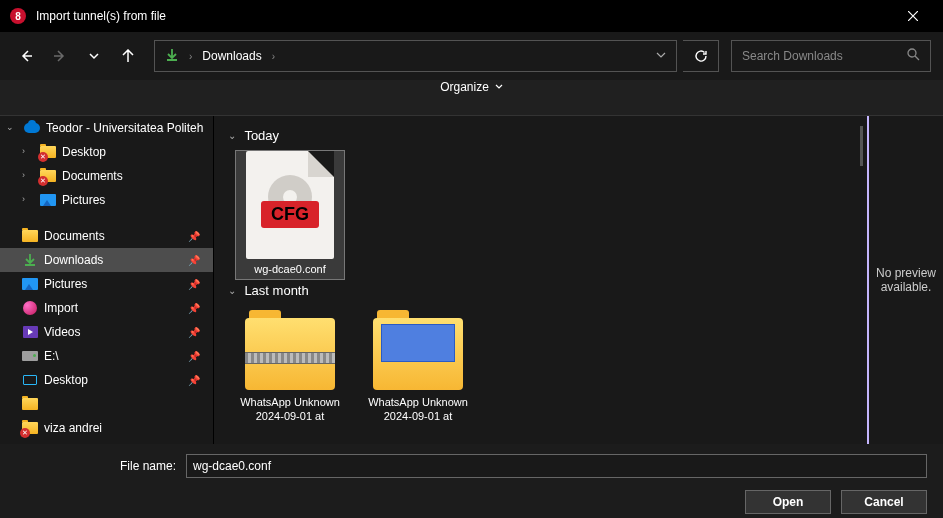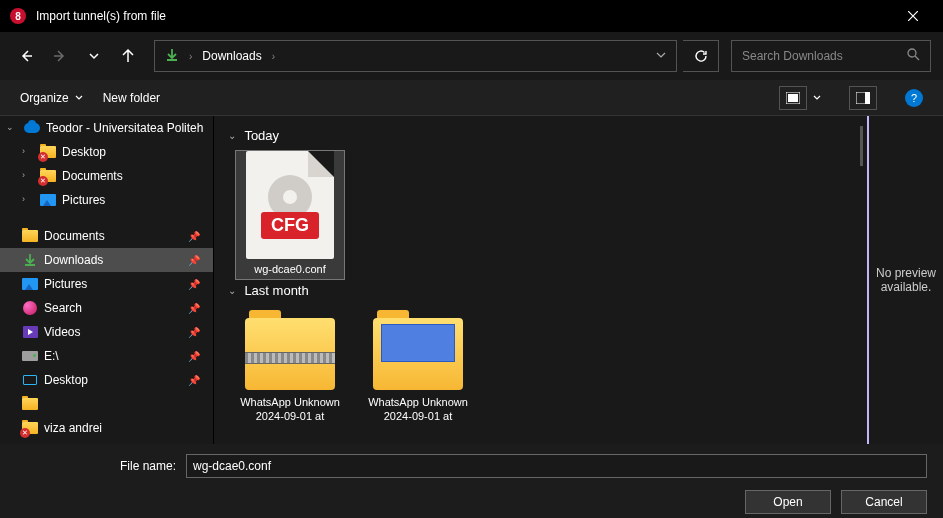"Organize" .toolbar { flex-direction: none -> column; padding: 0 20px -> 0 27px }
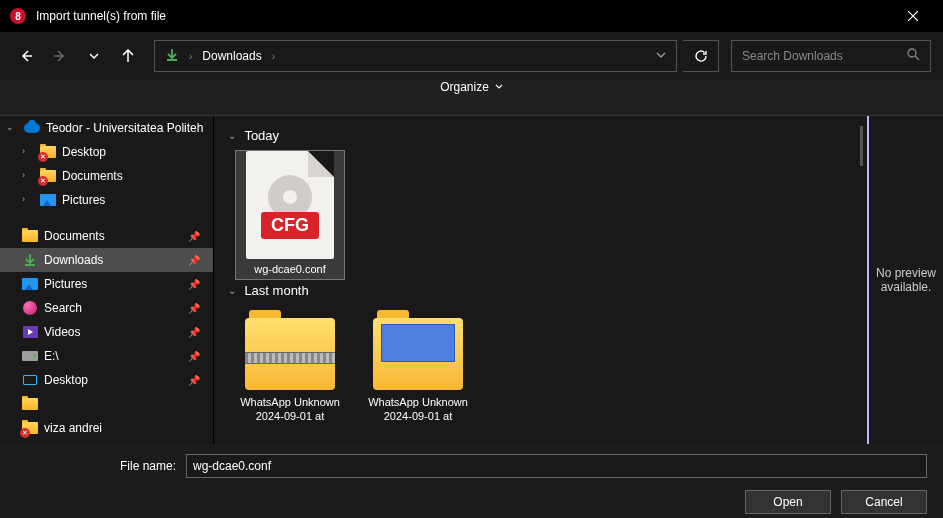"CFG" .cfg-badge { bottom: 20px -> 31px; color: #ffffff -> #000000 }
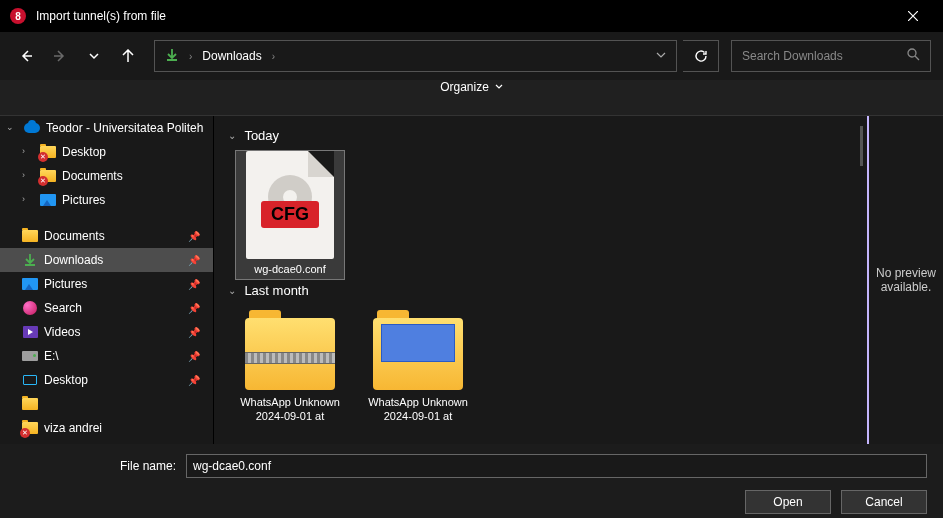"Search" span { text: Search -> Import }
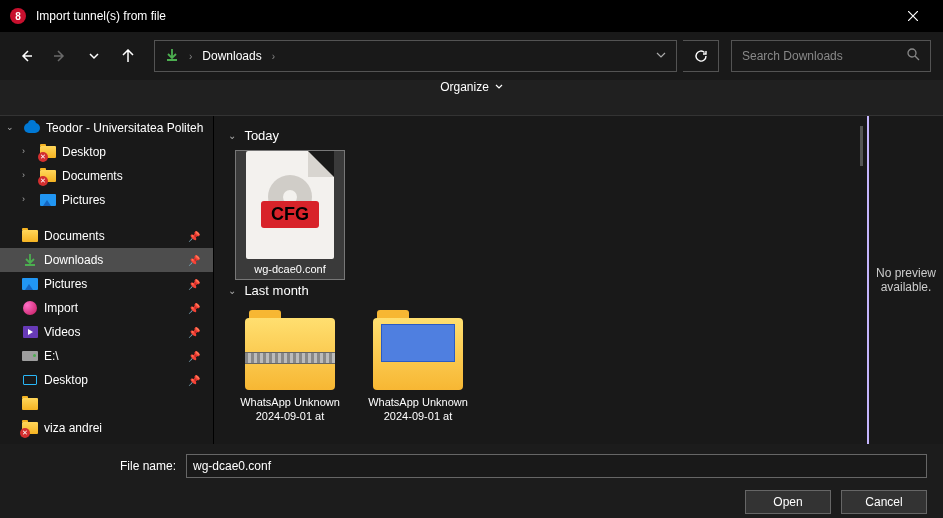"Open" .btn-row { font-weight: none -> bold }
